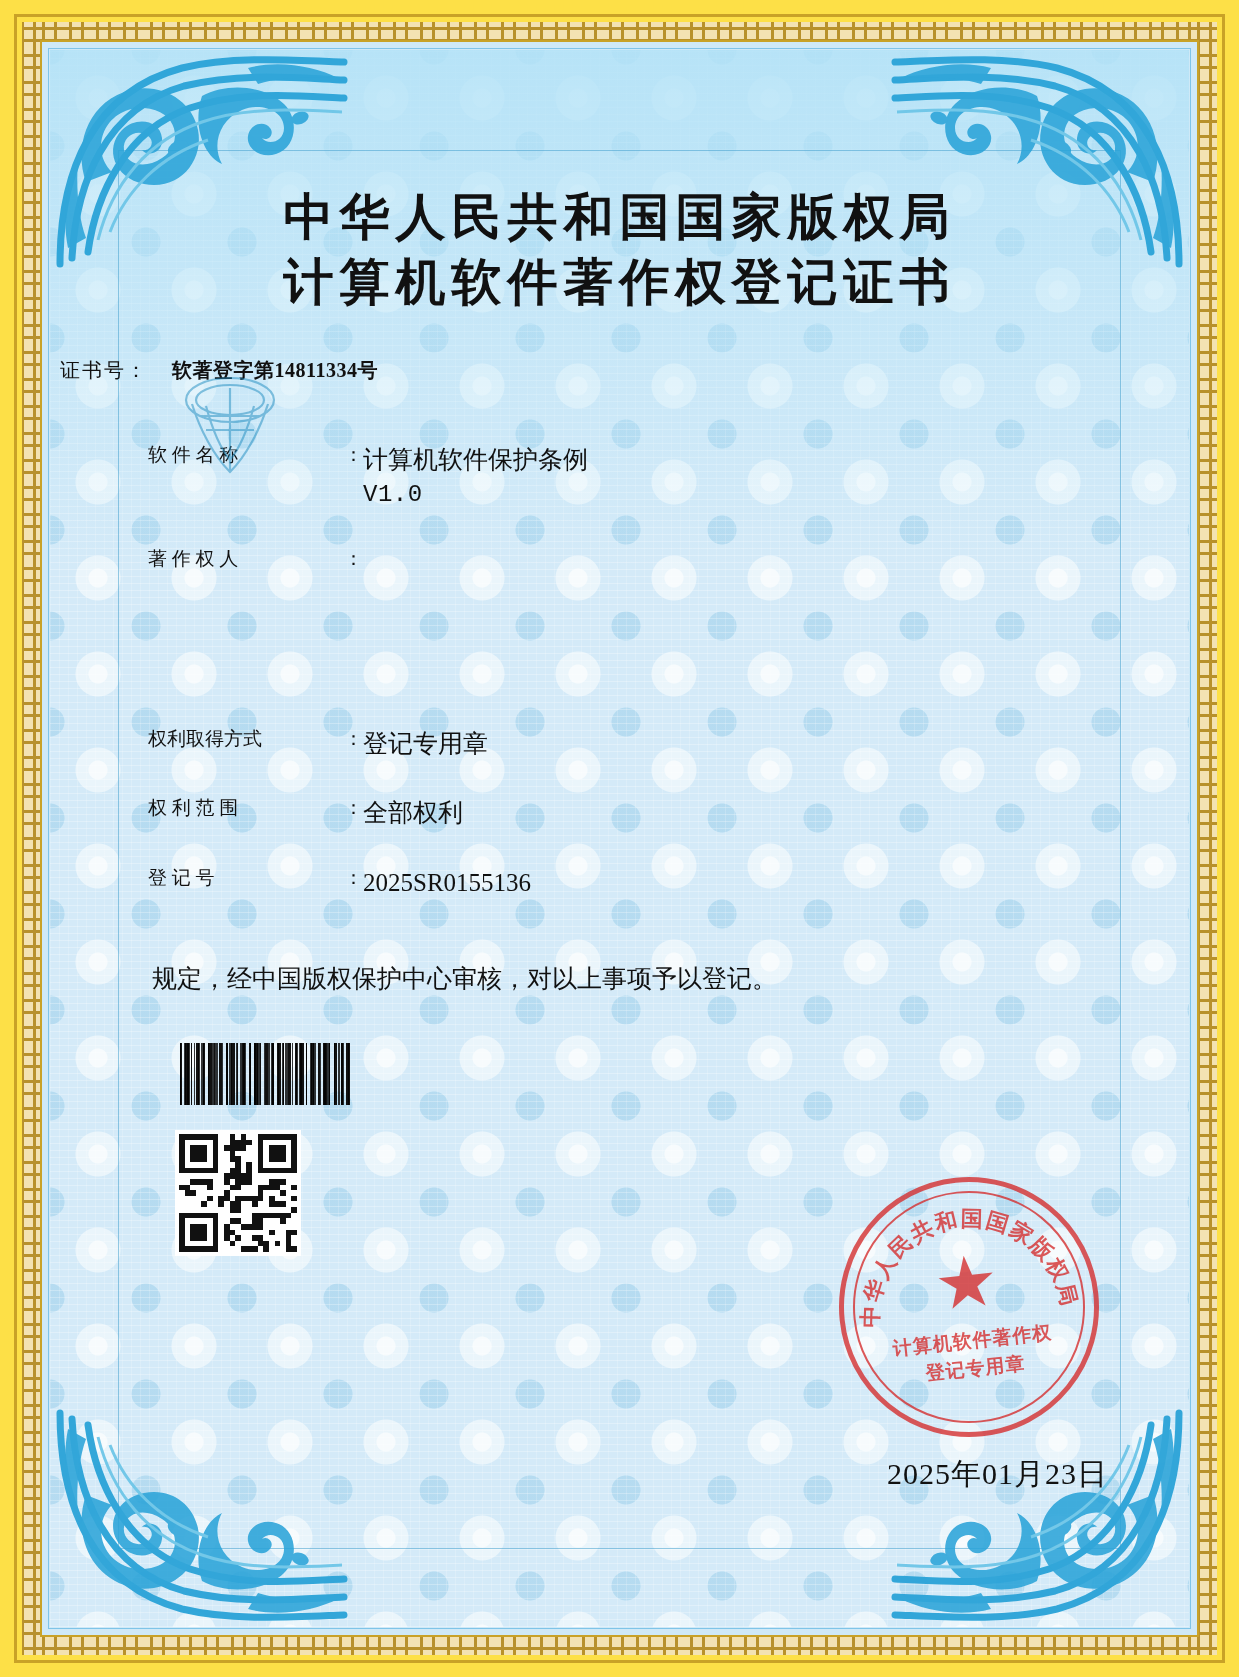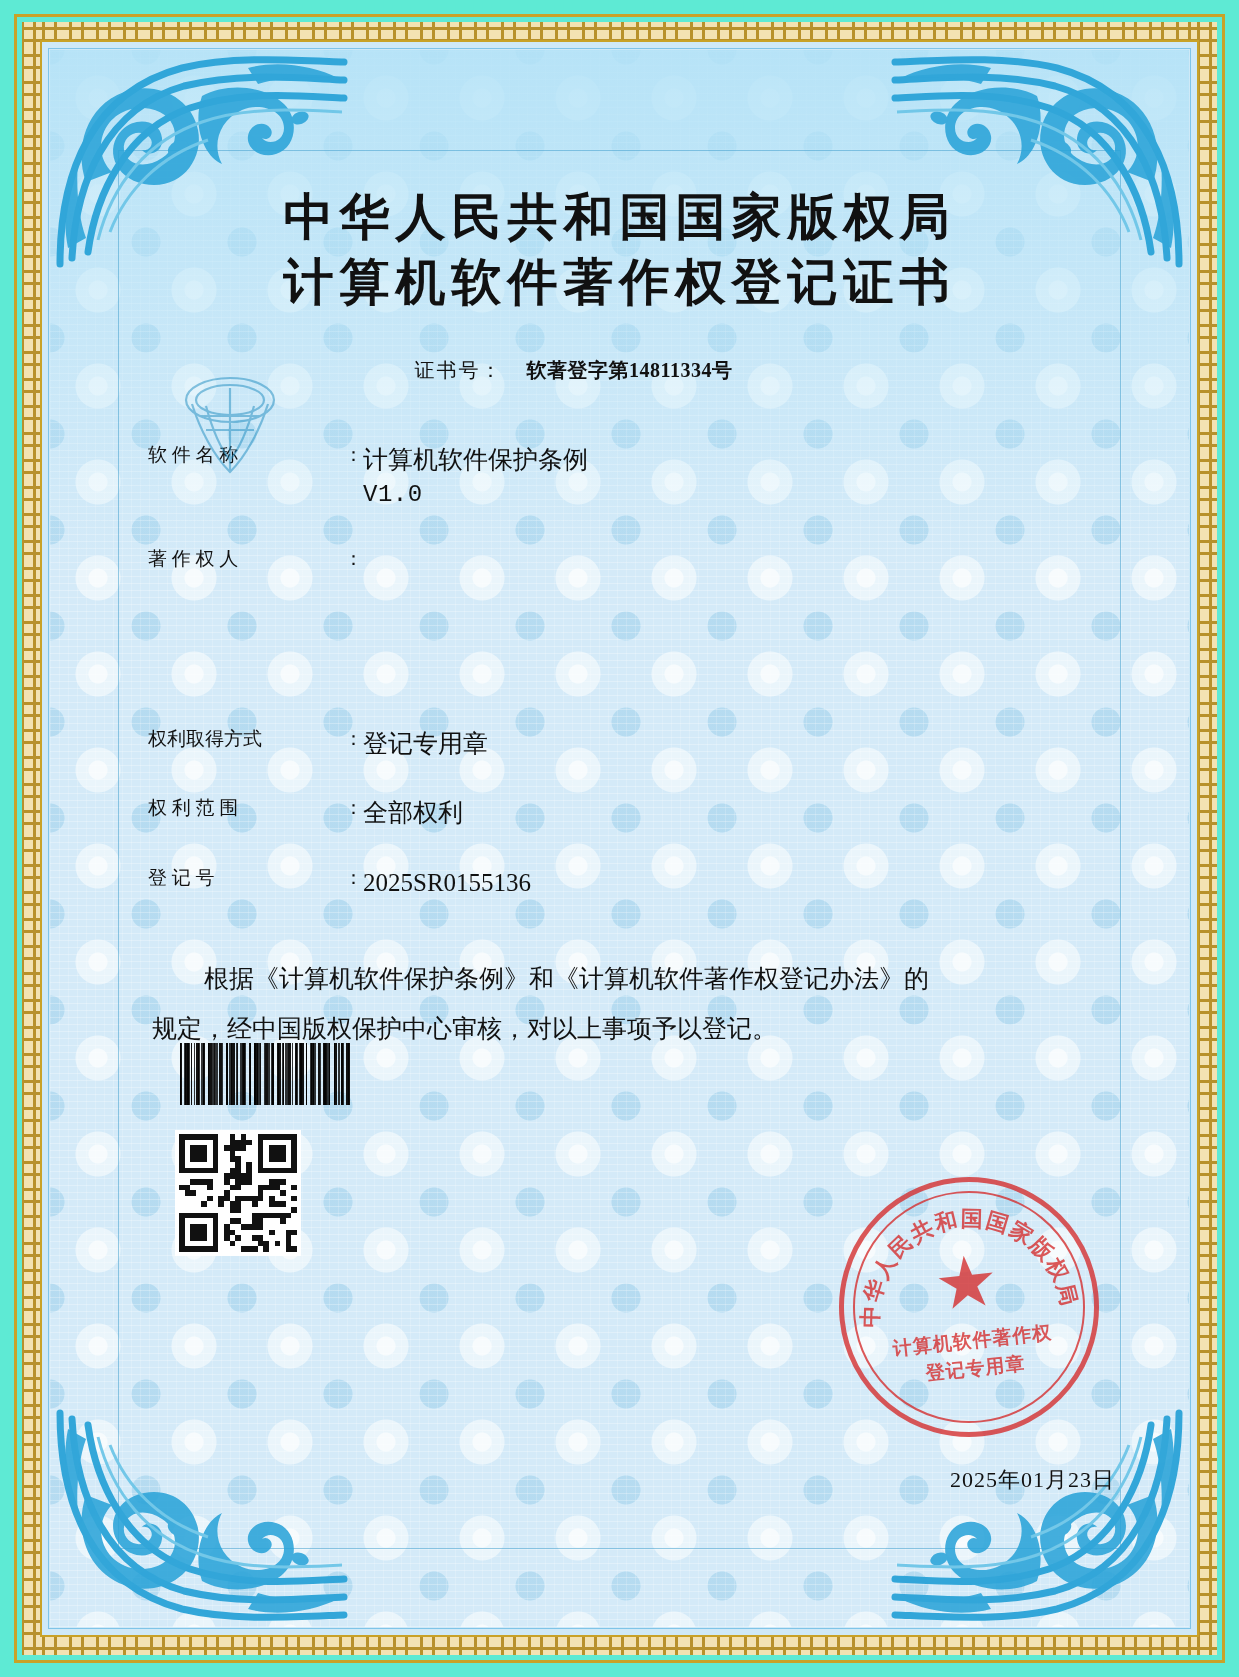"中华人民共和国国家版权局" .page { background: #5eead4 -> #fde047 }
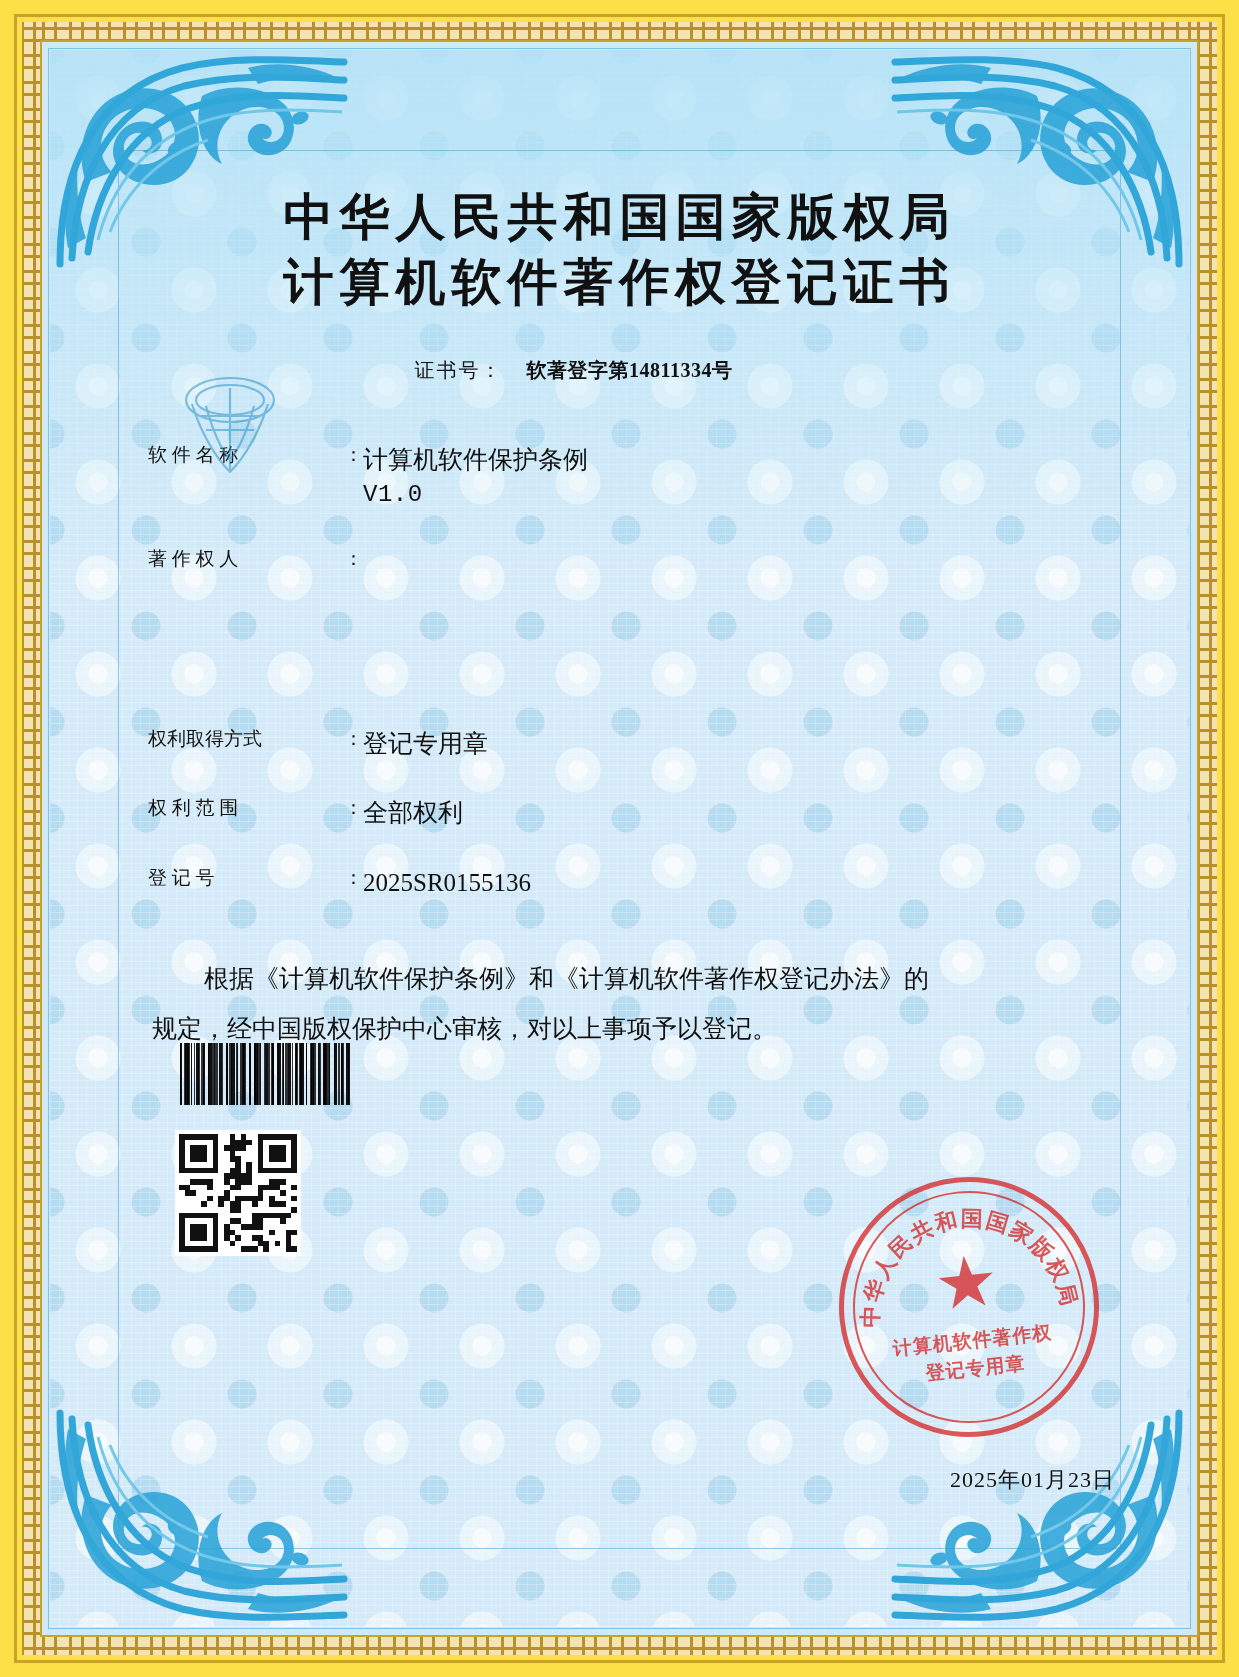"证书号： 软著登字第14811334号" .cert-no { text-align: center -> left }
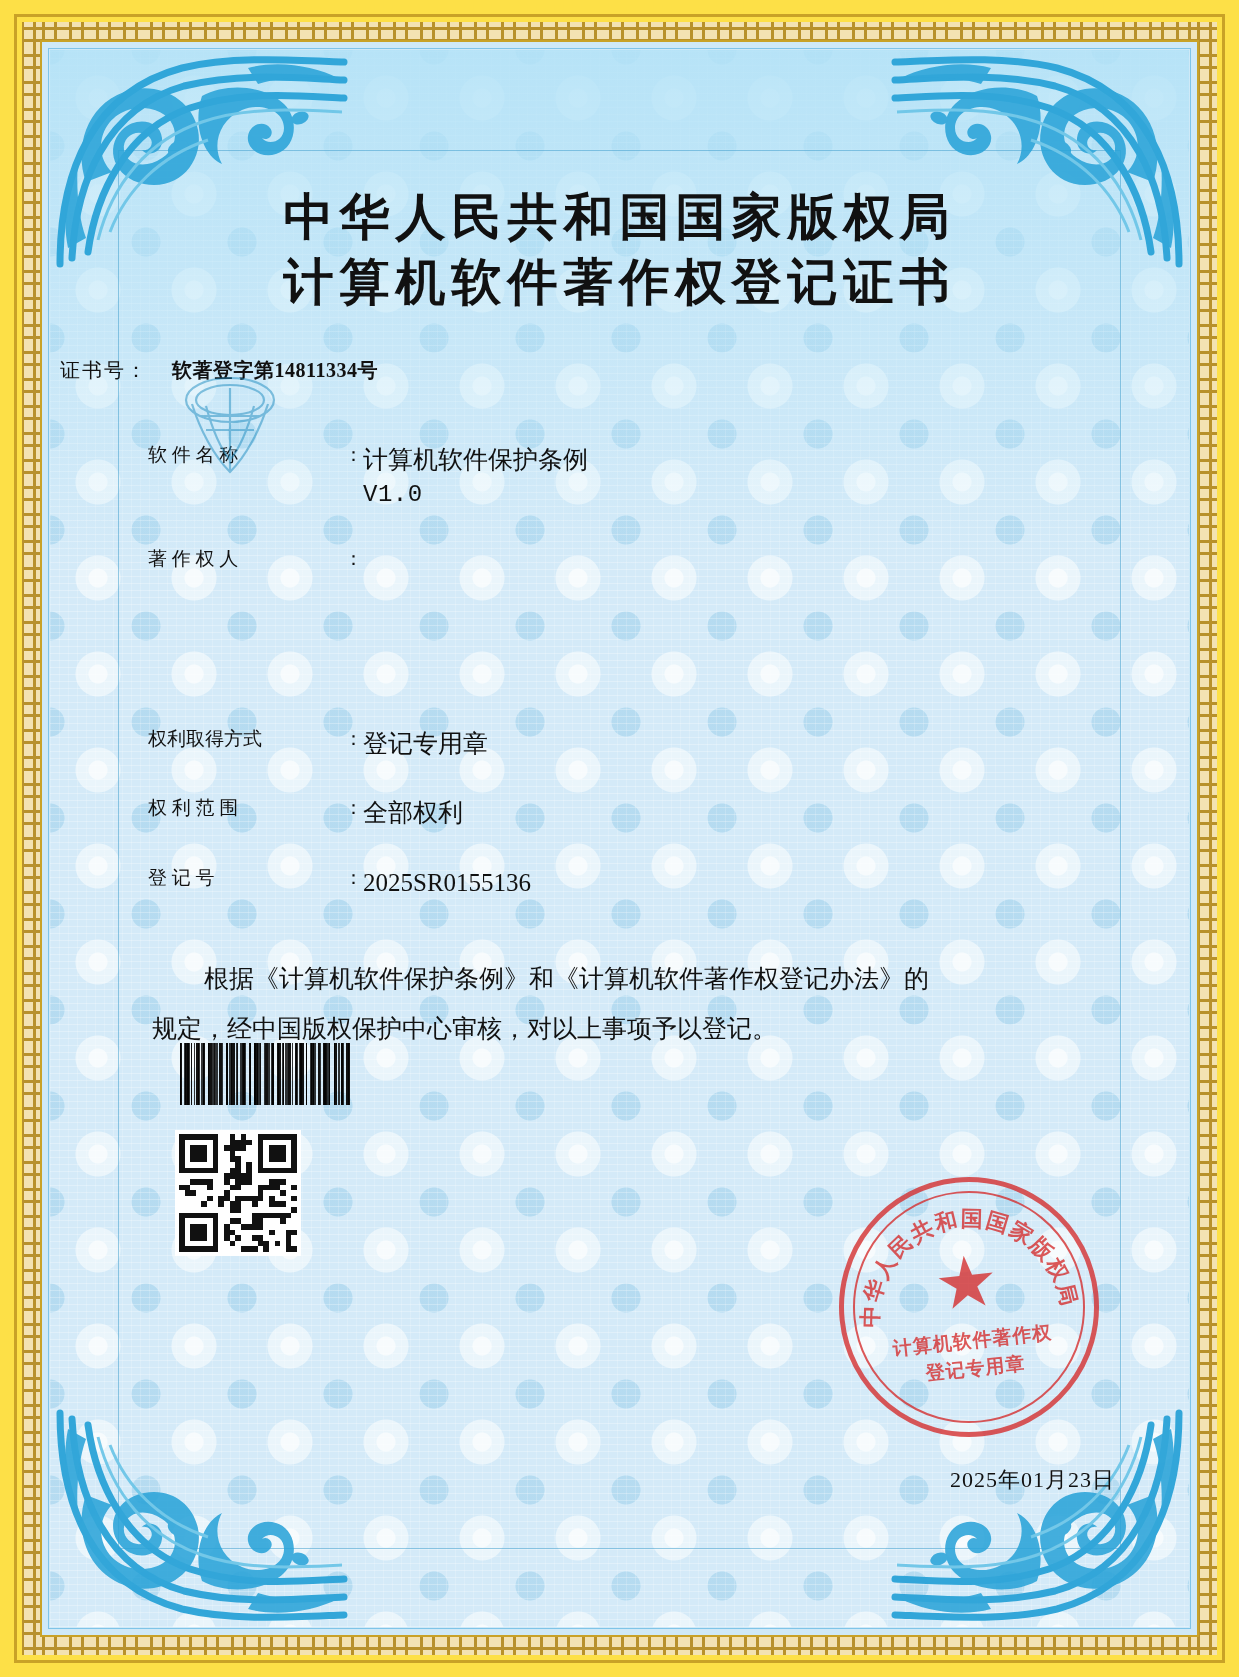"根据《计算机软件保护条例》和《计算机软件著作权登记办法》的" div { html: <div><span></span><span>根据《计算机软件保护条例》和《计算机软件著作权登记办法》的</span></div> -> none }
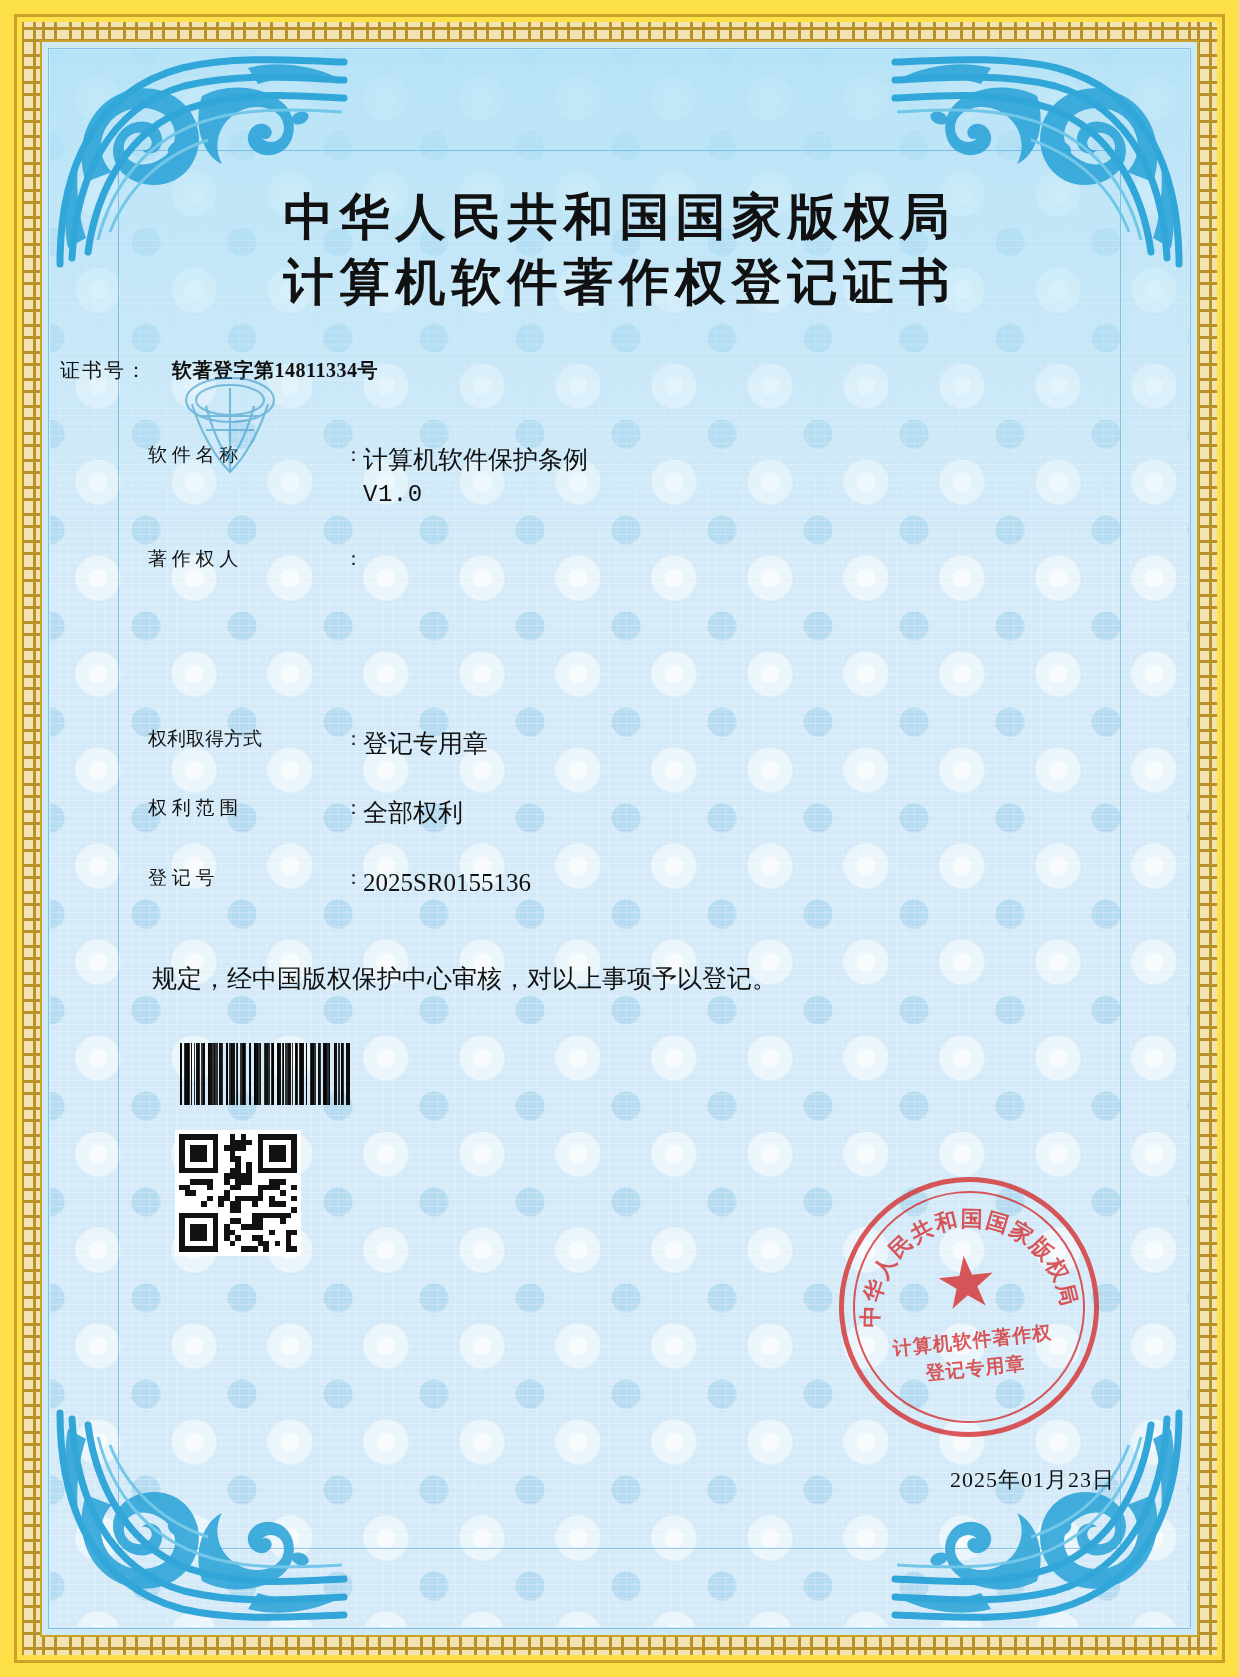"2025年01月23日" .date { font-size: 22px -> 30px; right: 124px -> 131px }
